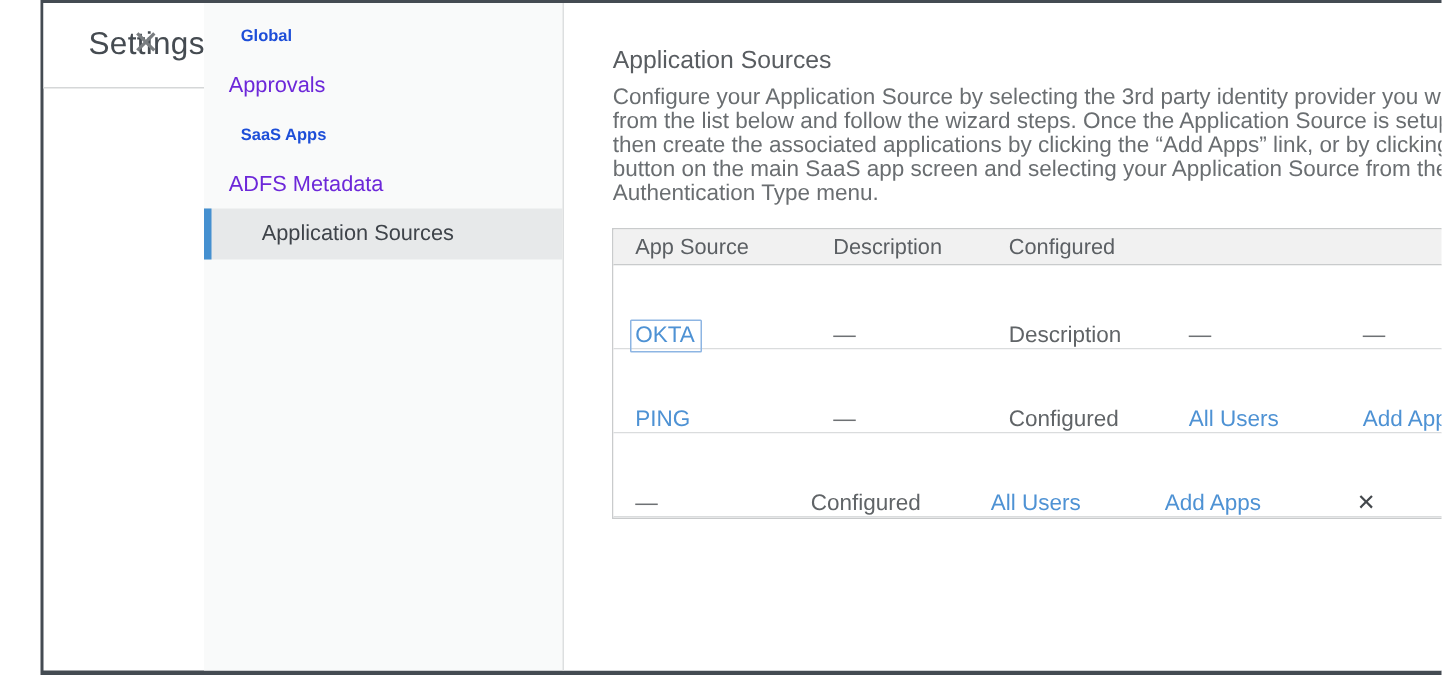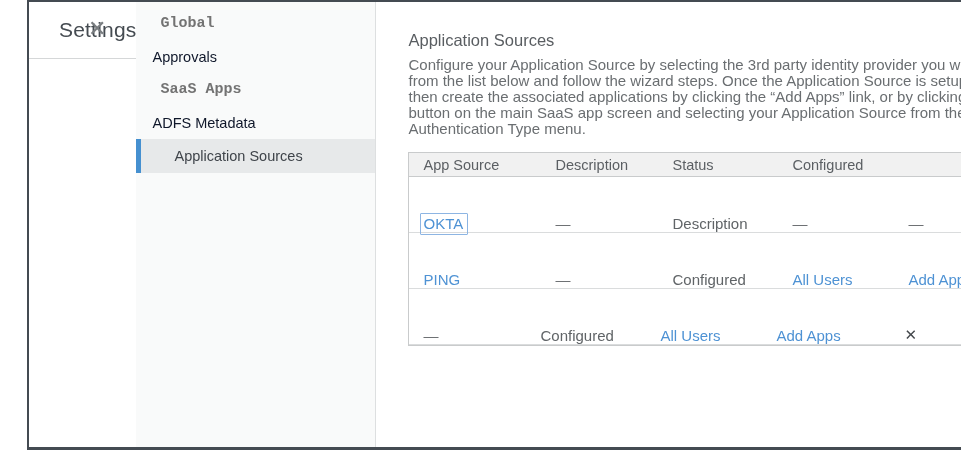"Global" .side-section-label { color: #737373 -> #1d4ed8; font-family: Liberation Mono, monospace -> none; font-size: 15px -> 11px }
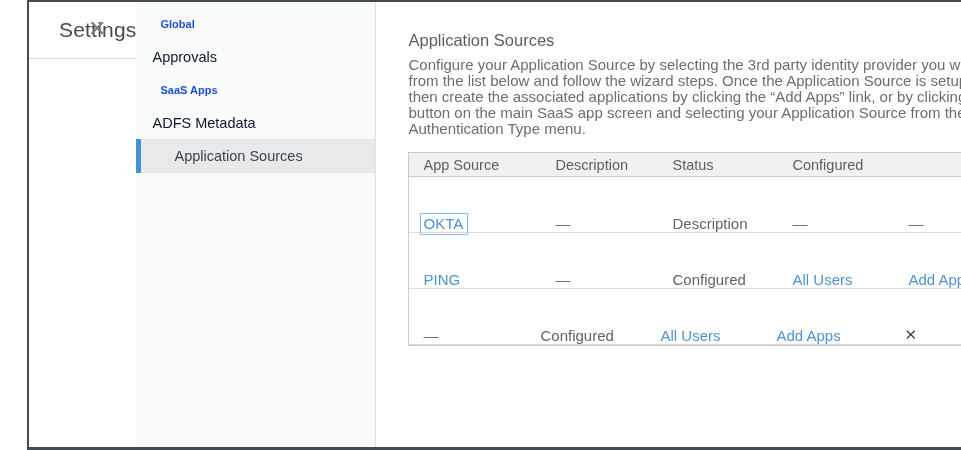"Approvals" .side-item { color: #0f172a -> #6d28d9 }
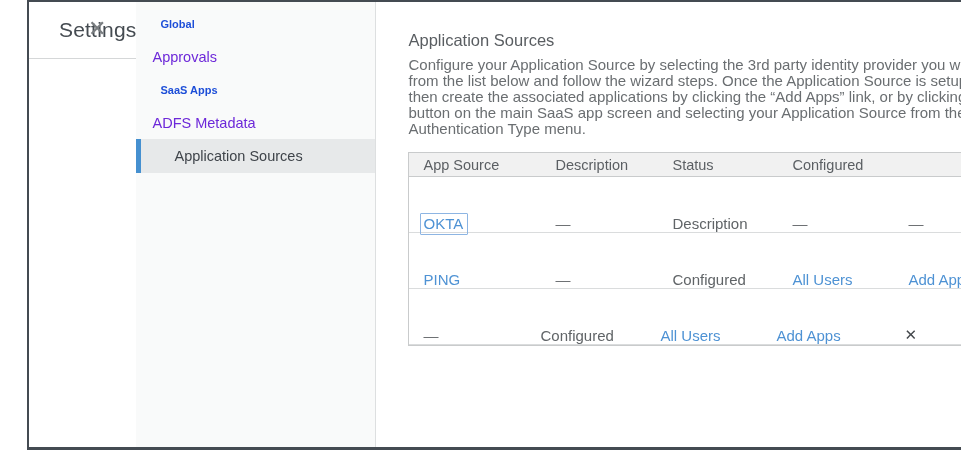"Status" div.th { html: <div>Status</div> -> none }
